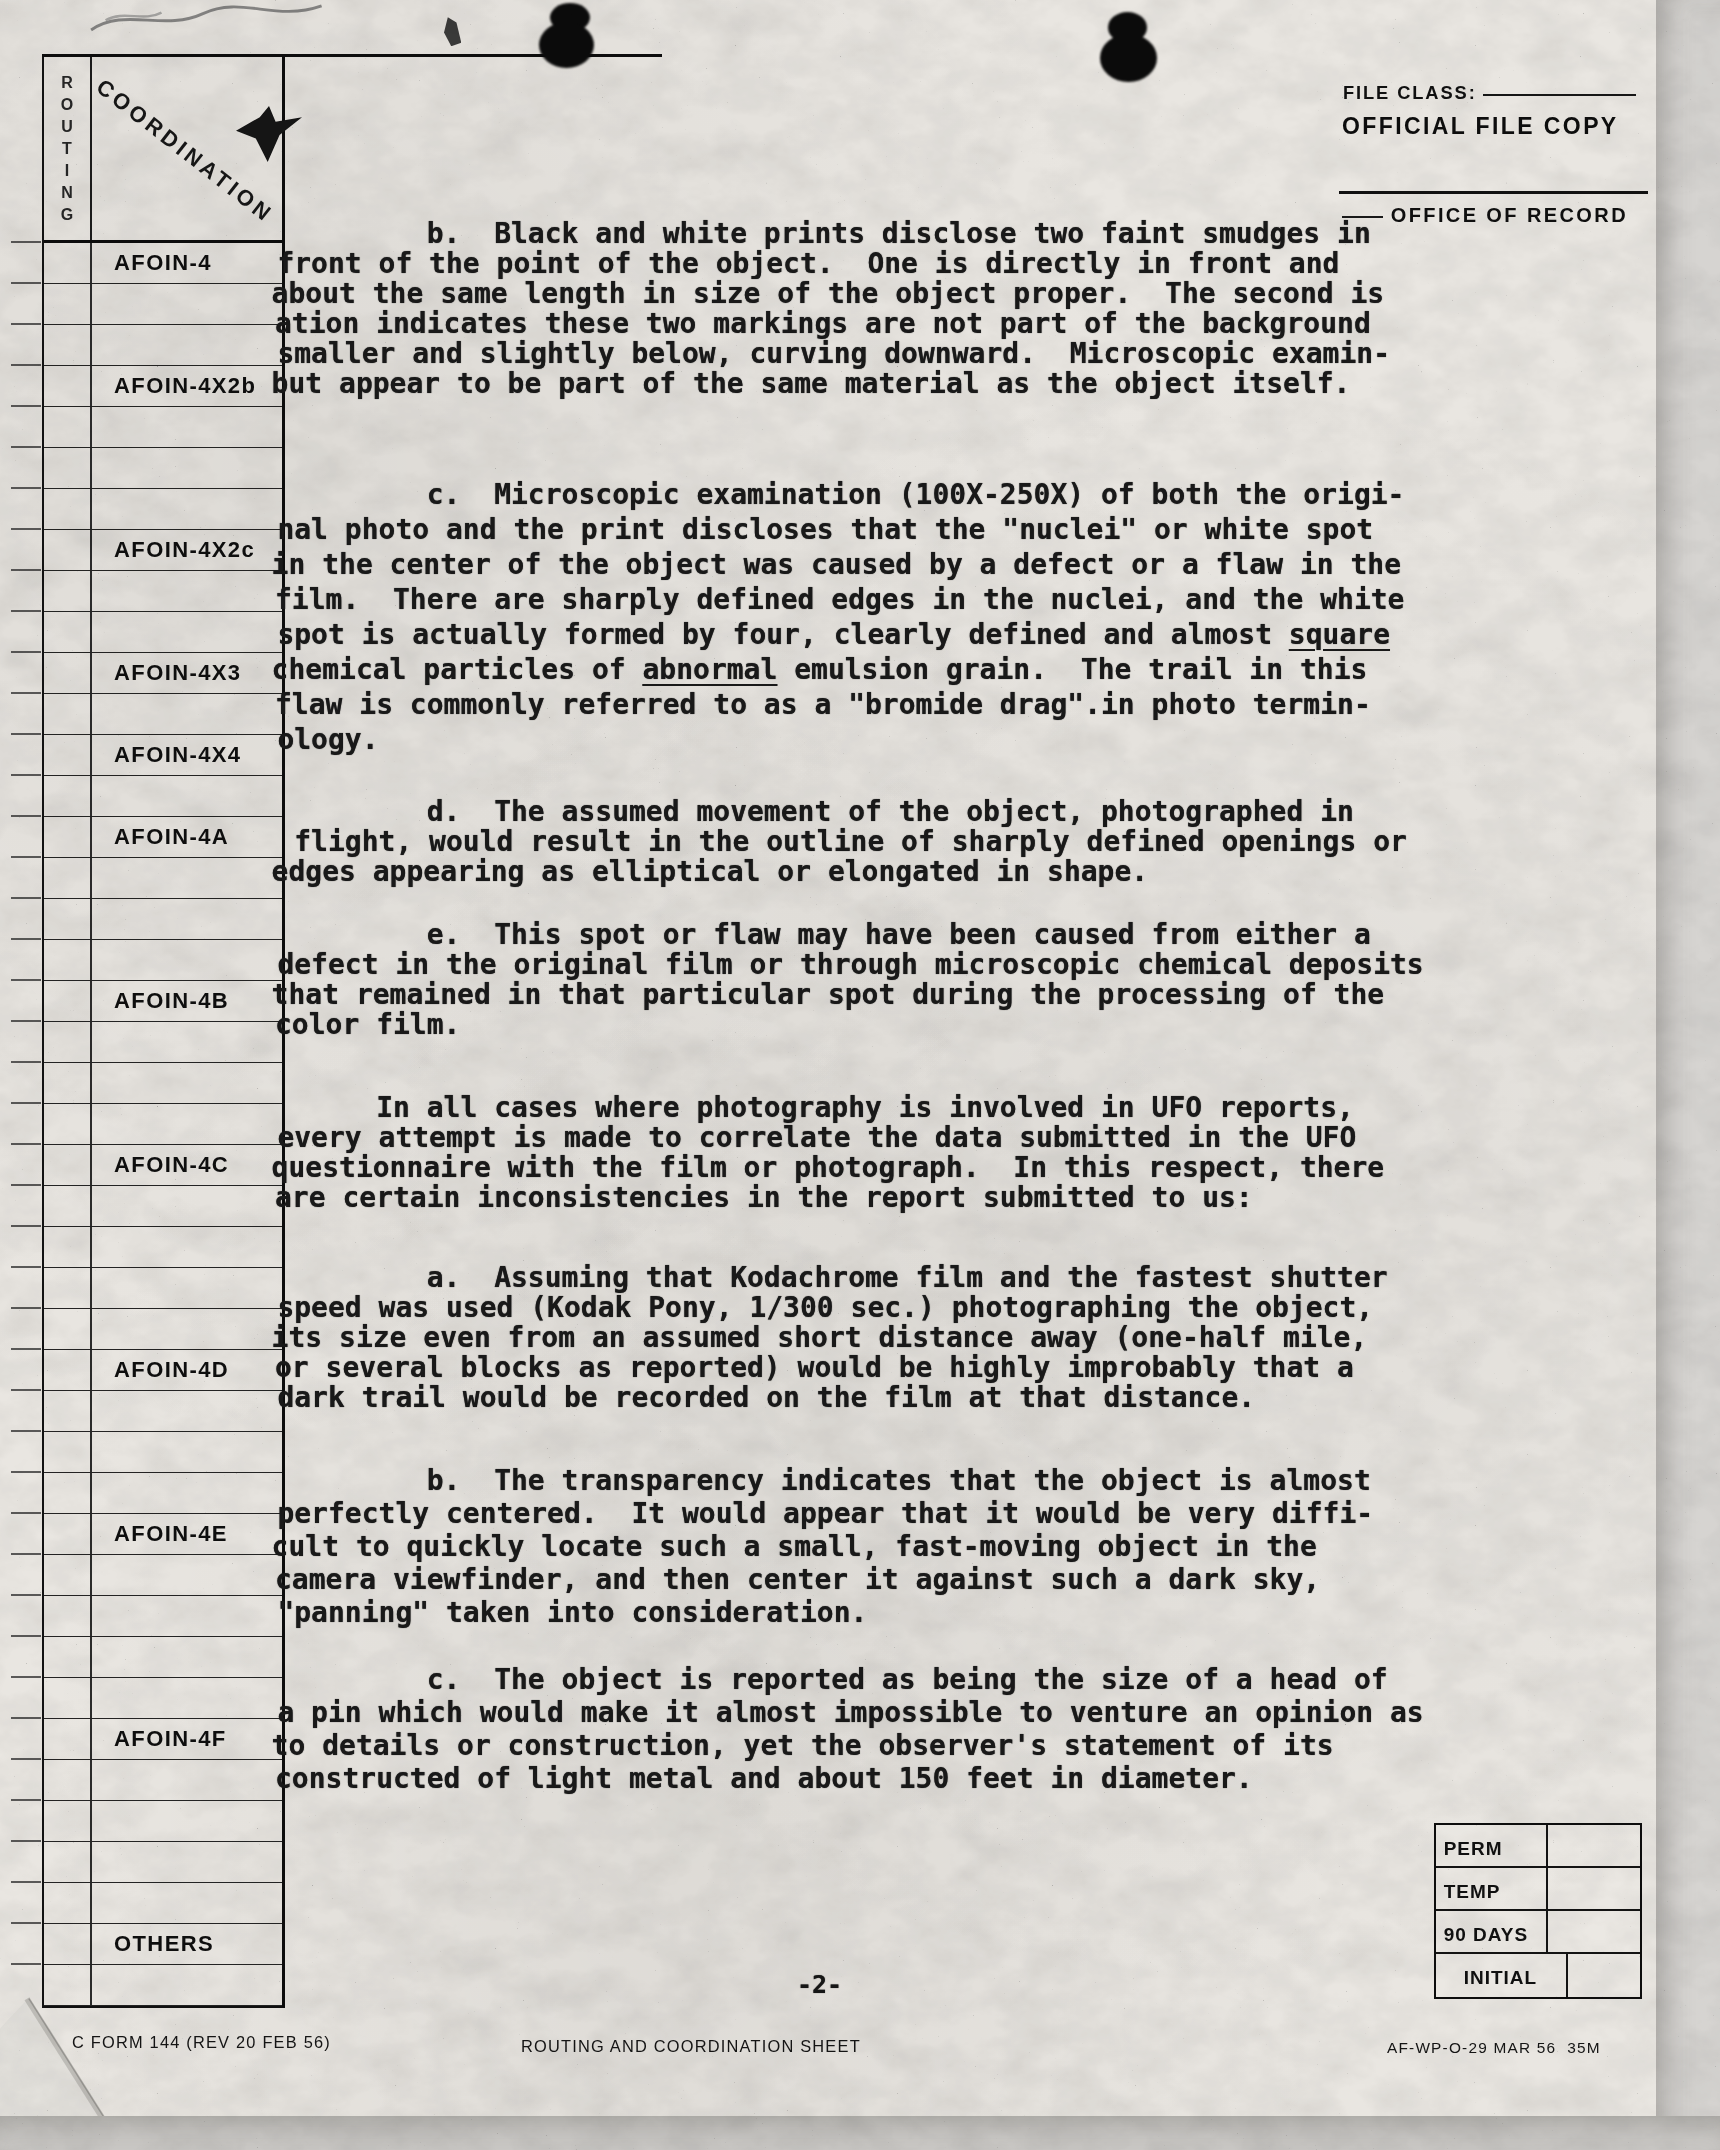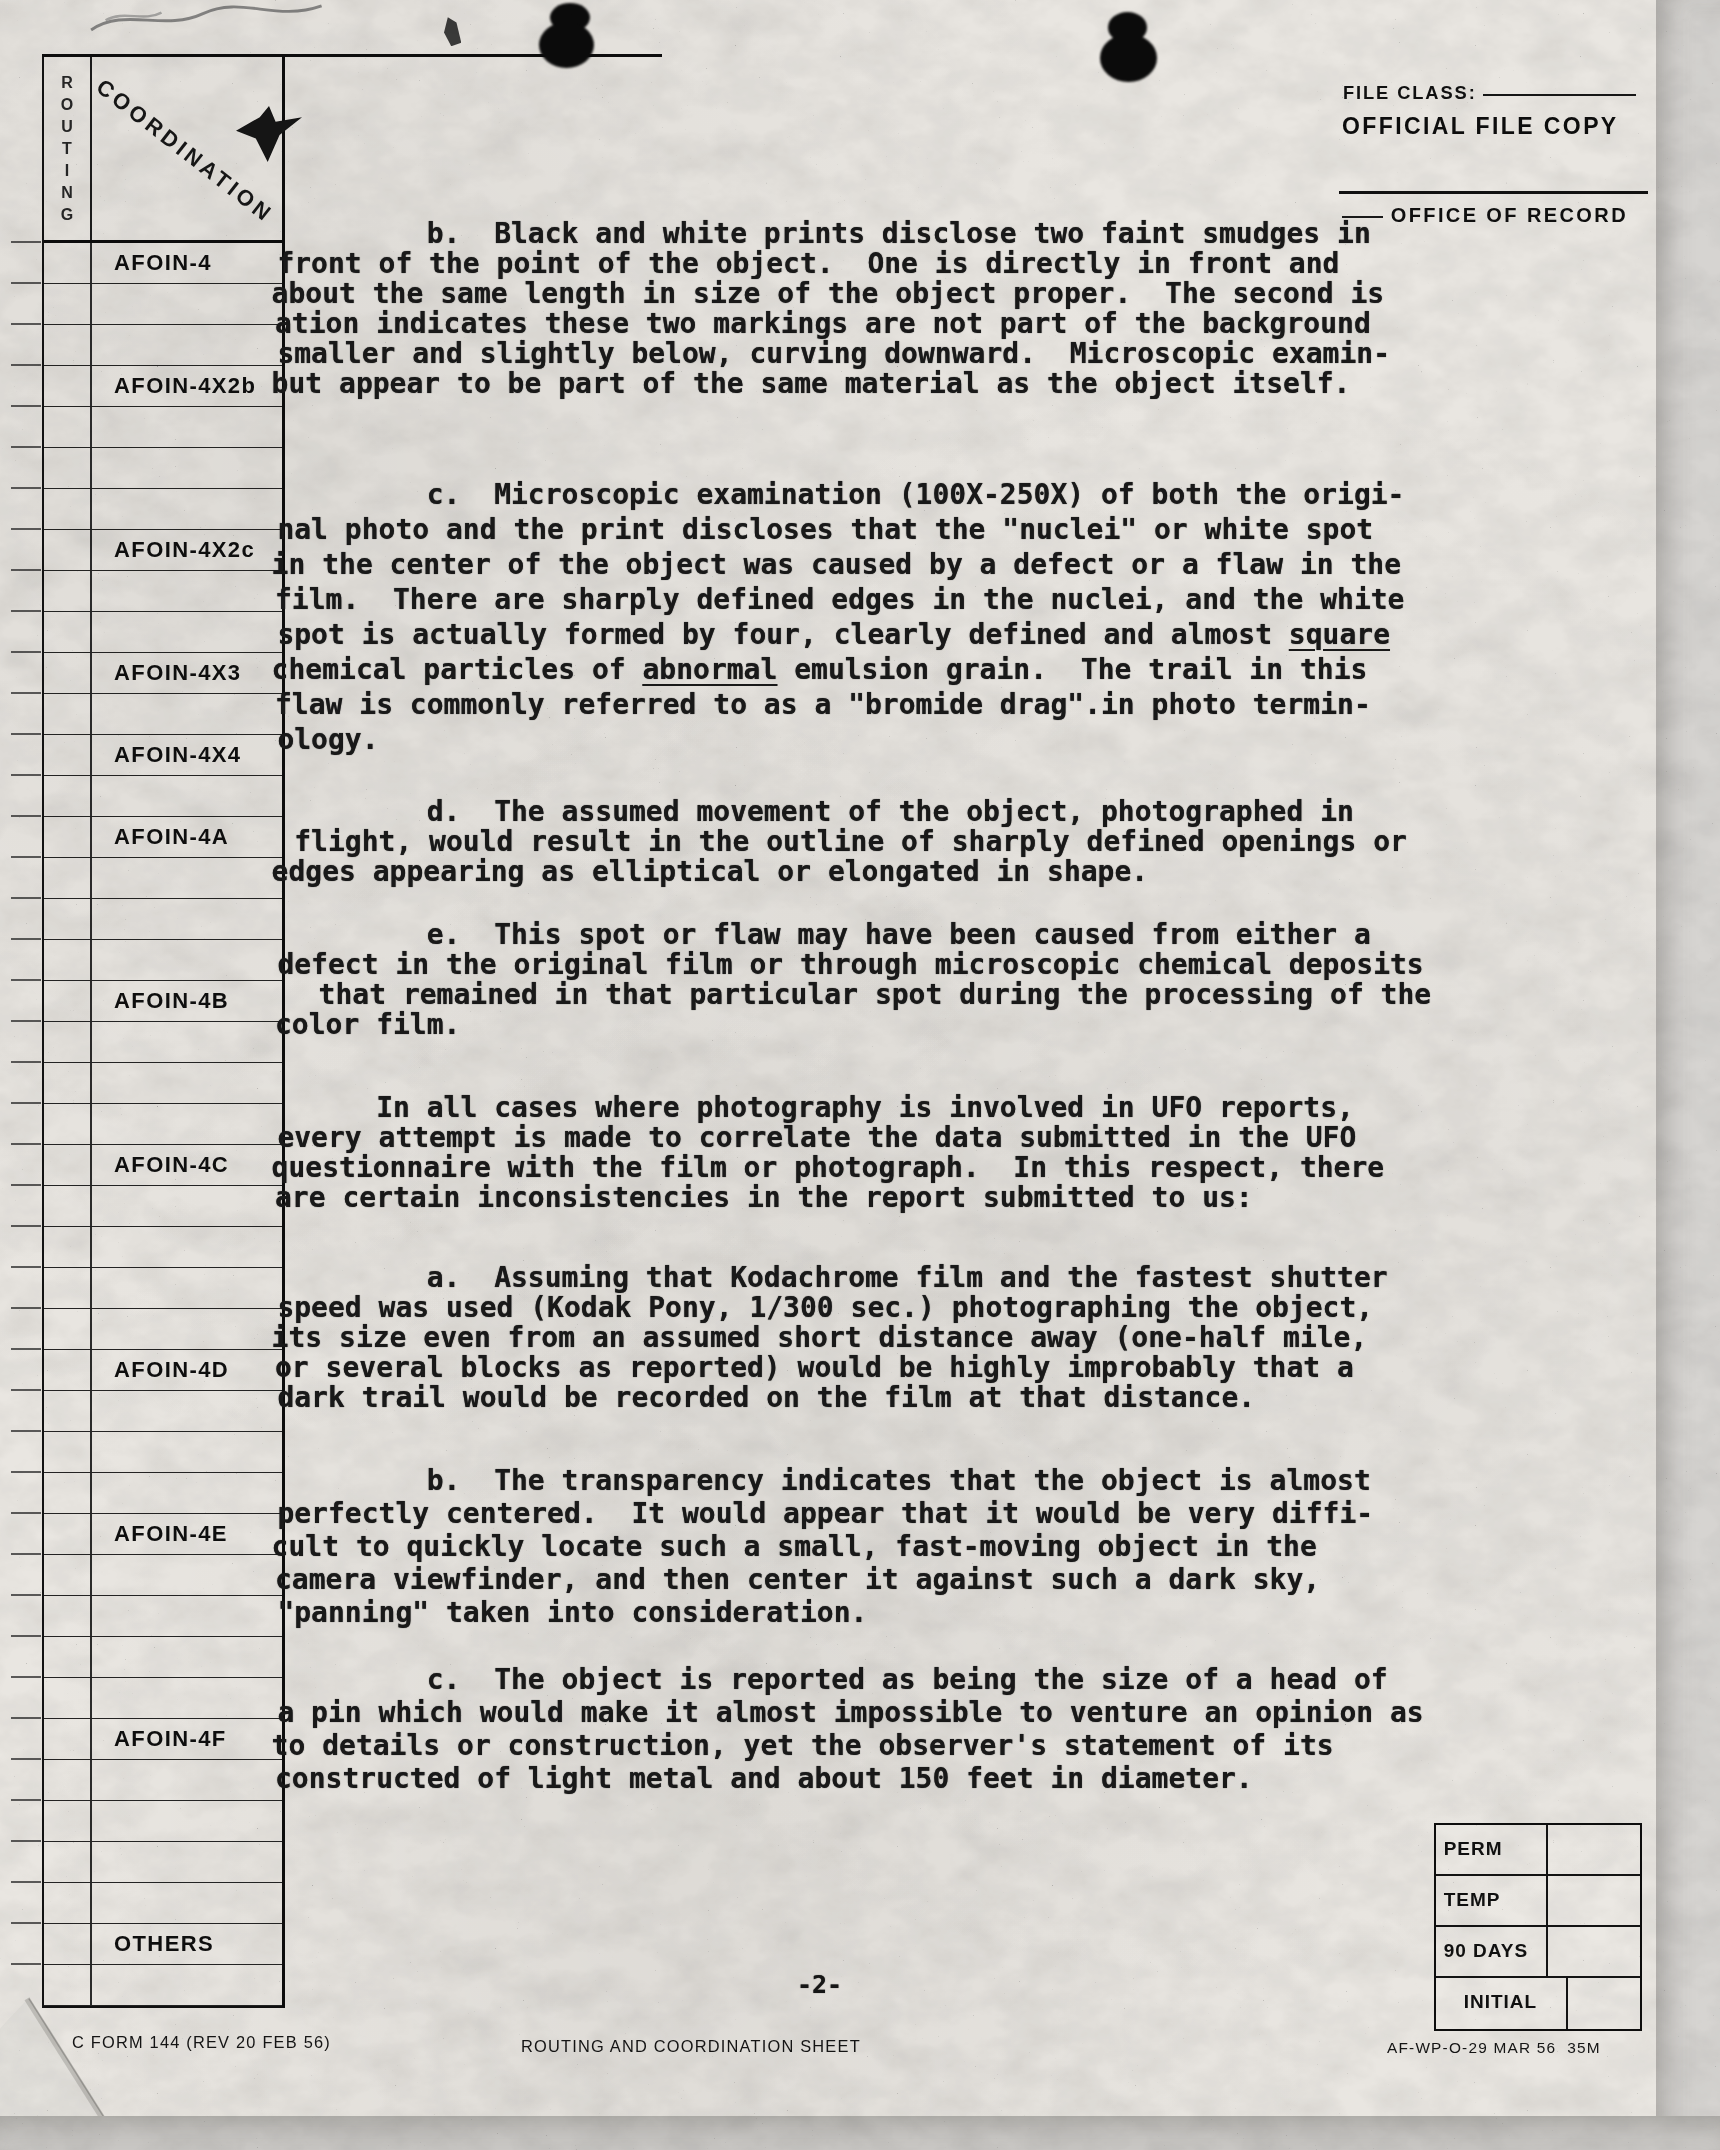"that remained in that particular" div.tline { margin-left: 47px -> none }
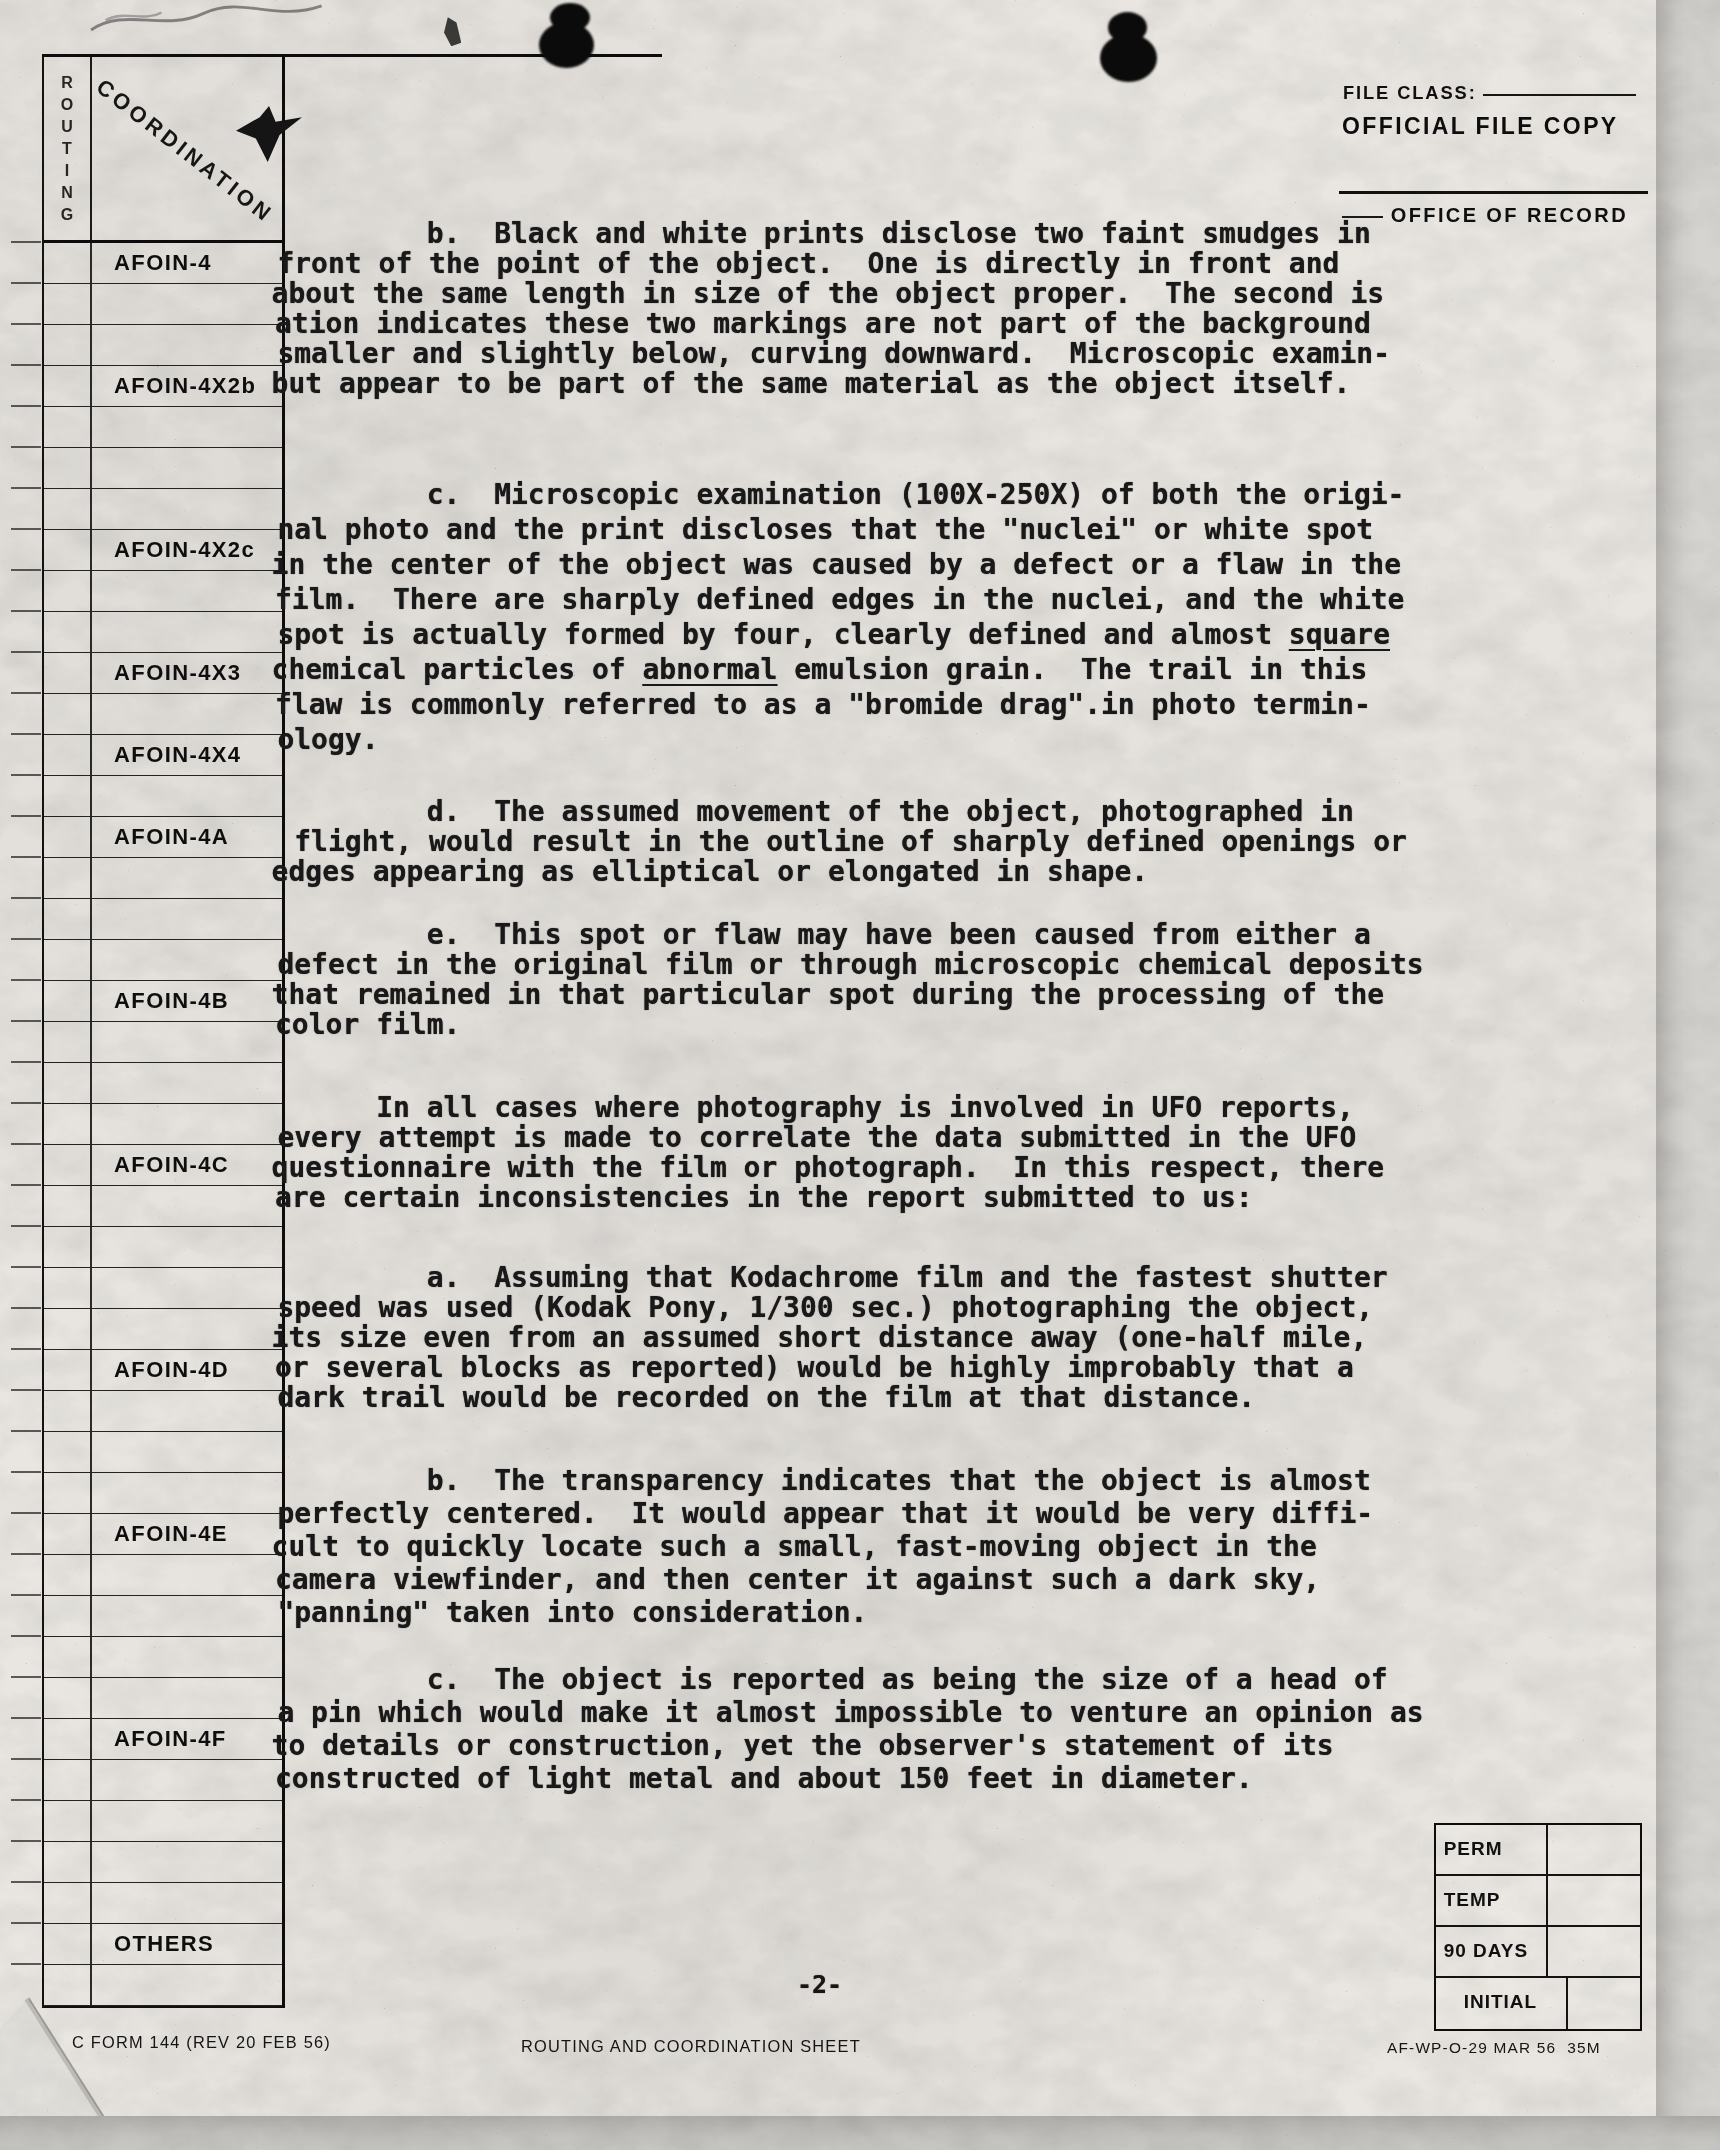"PERM" .ret-row { height: 51px -> 43px }
